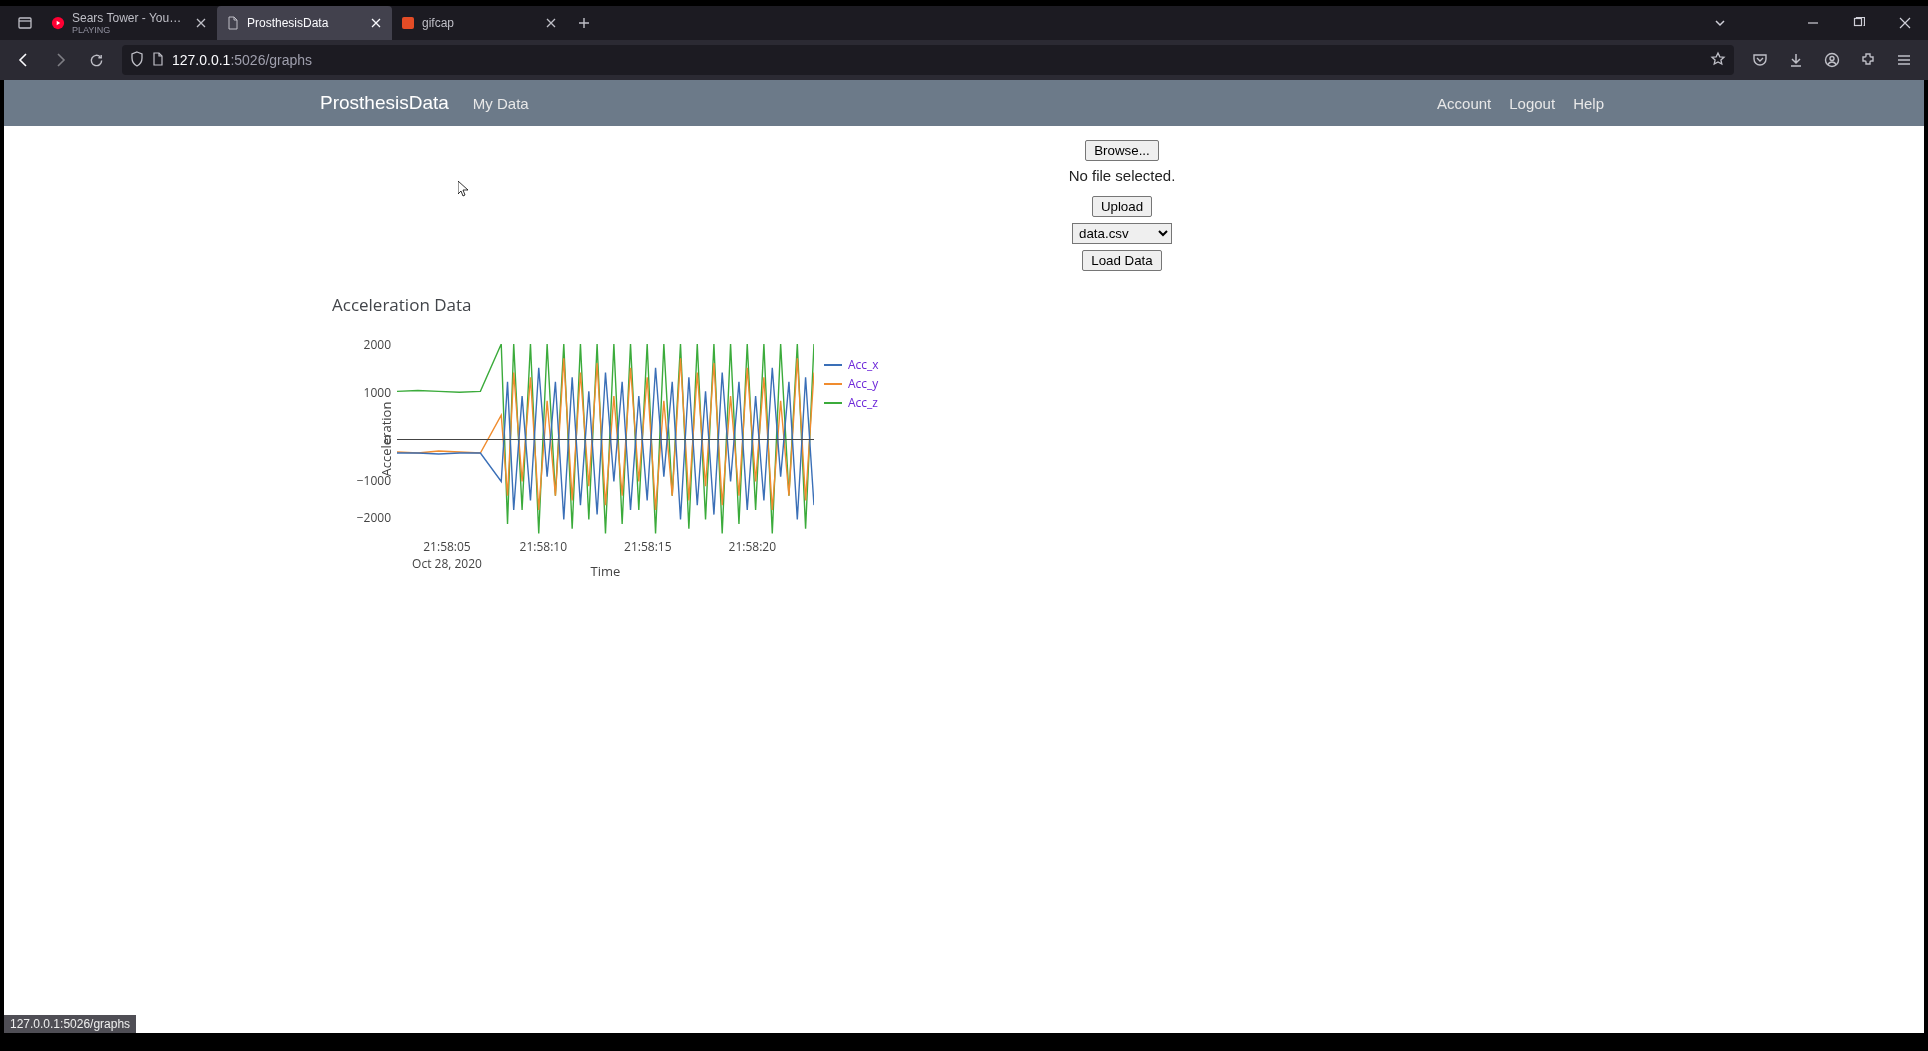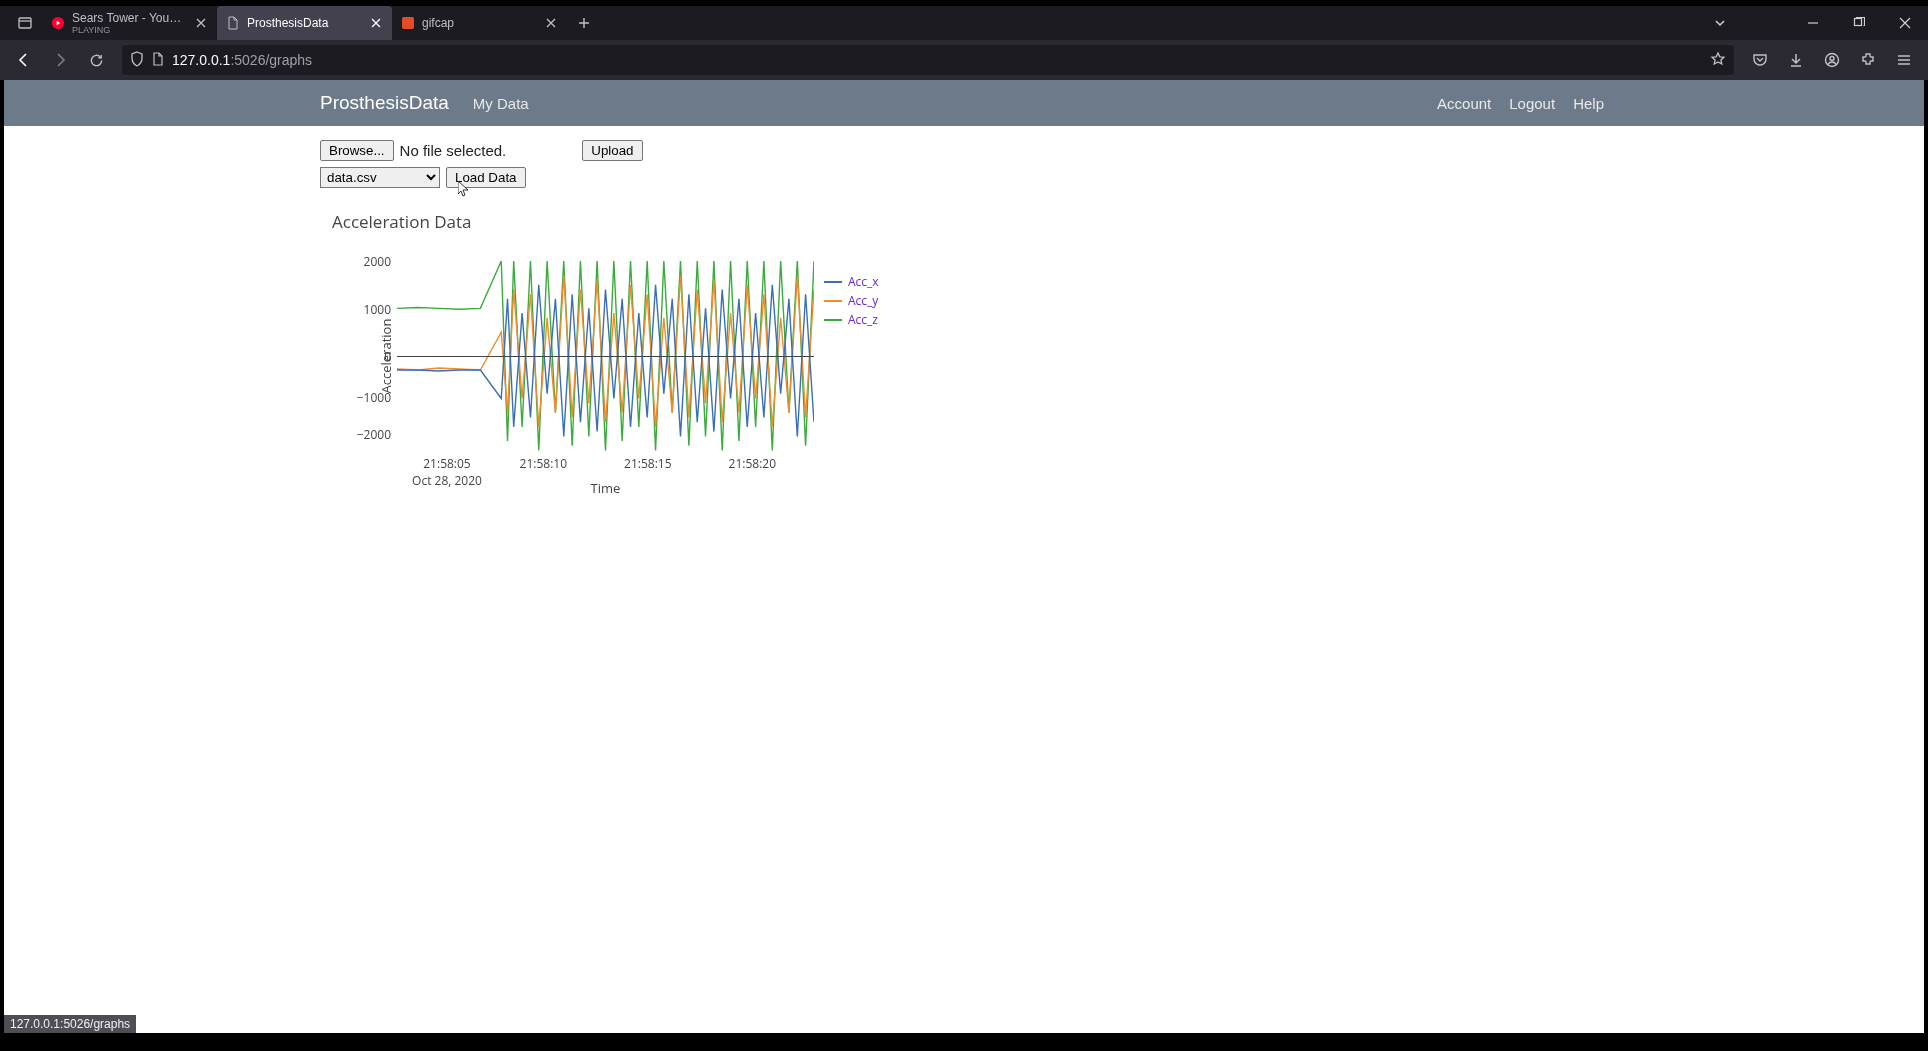"Browse..." .controls-row { flex-direction: none -> column }
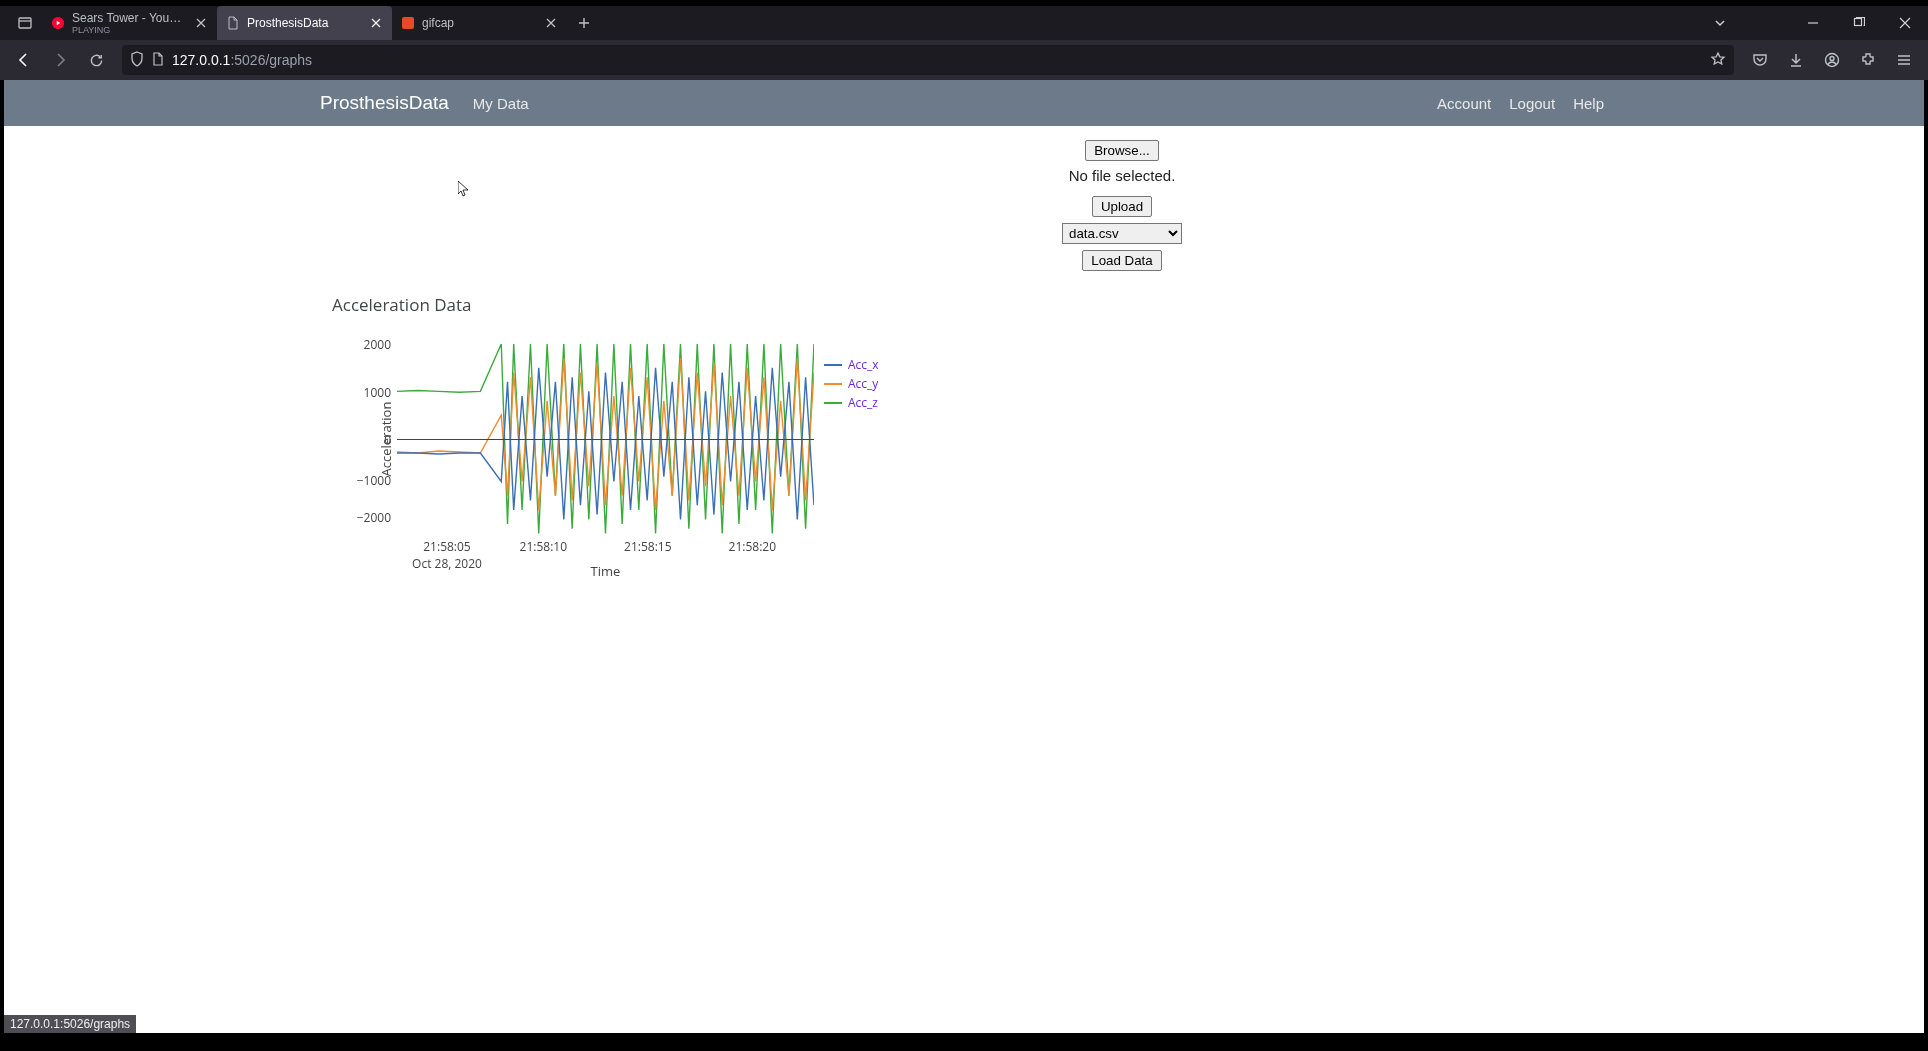"data.csv" .native-select { width: 120px -> 100px }
